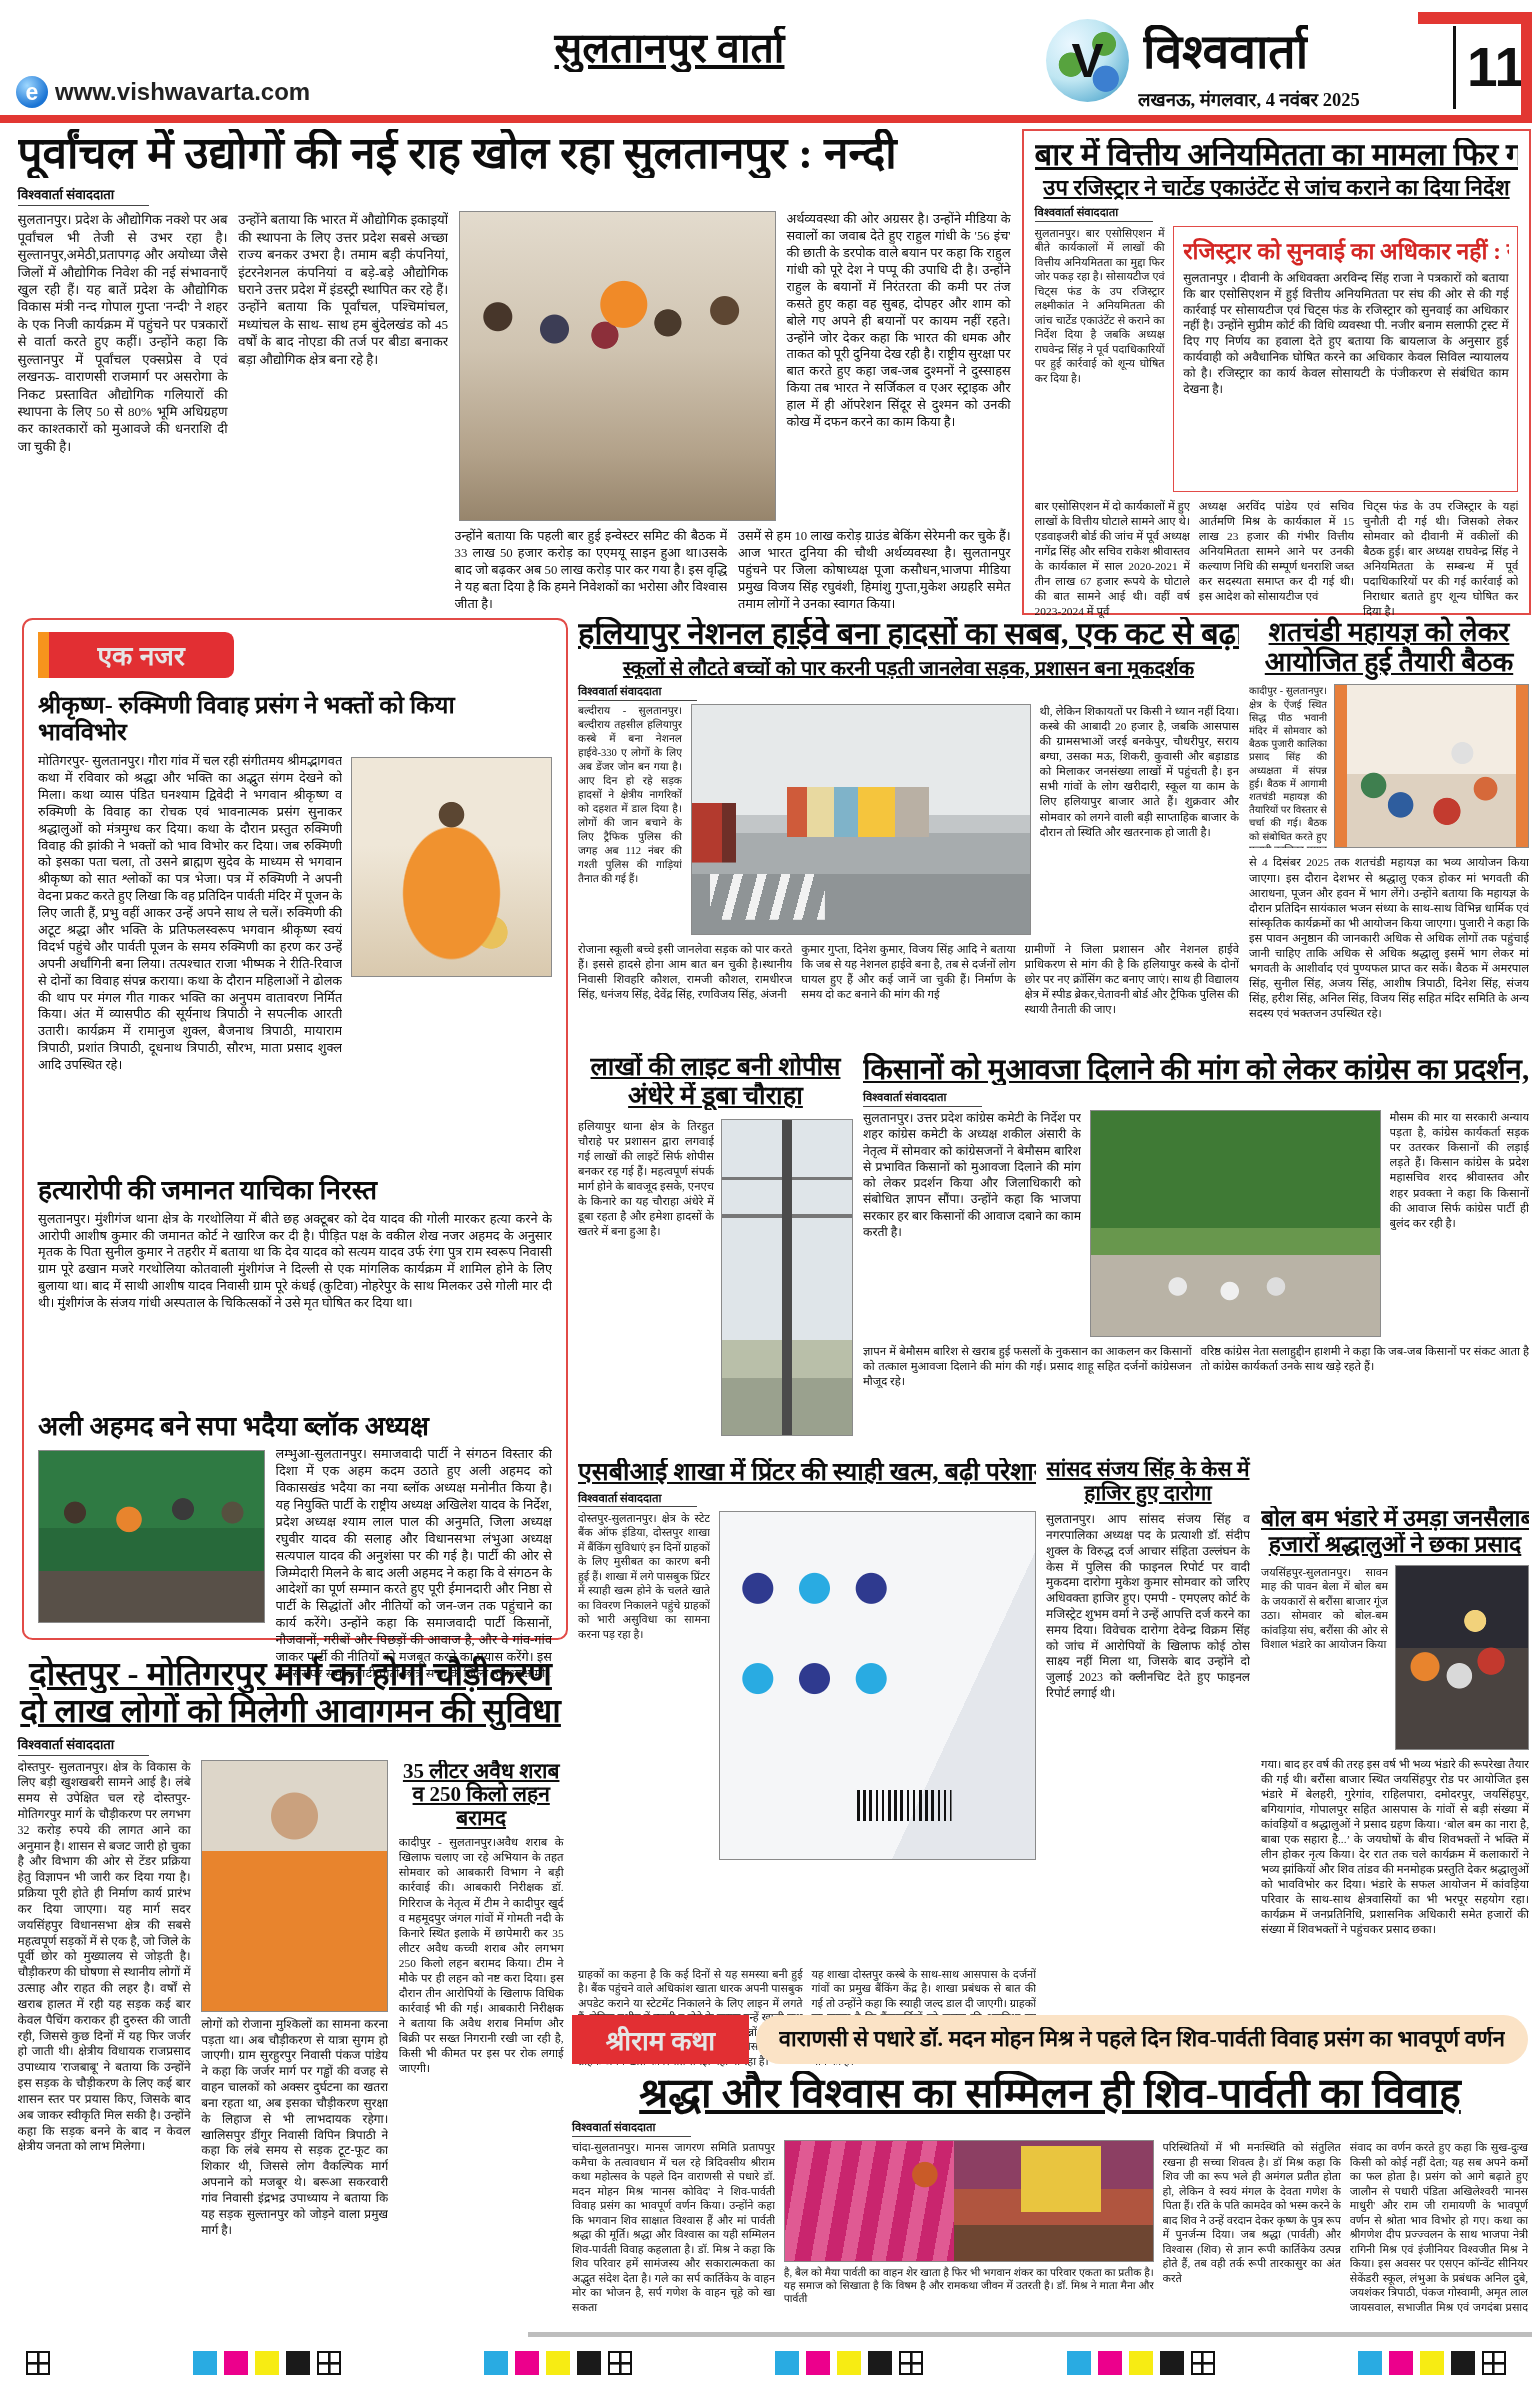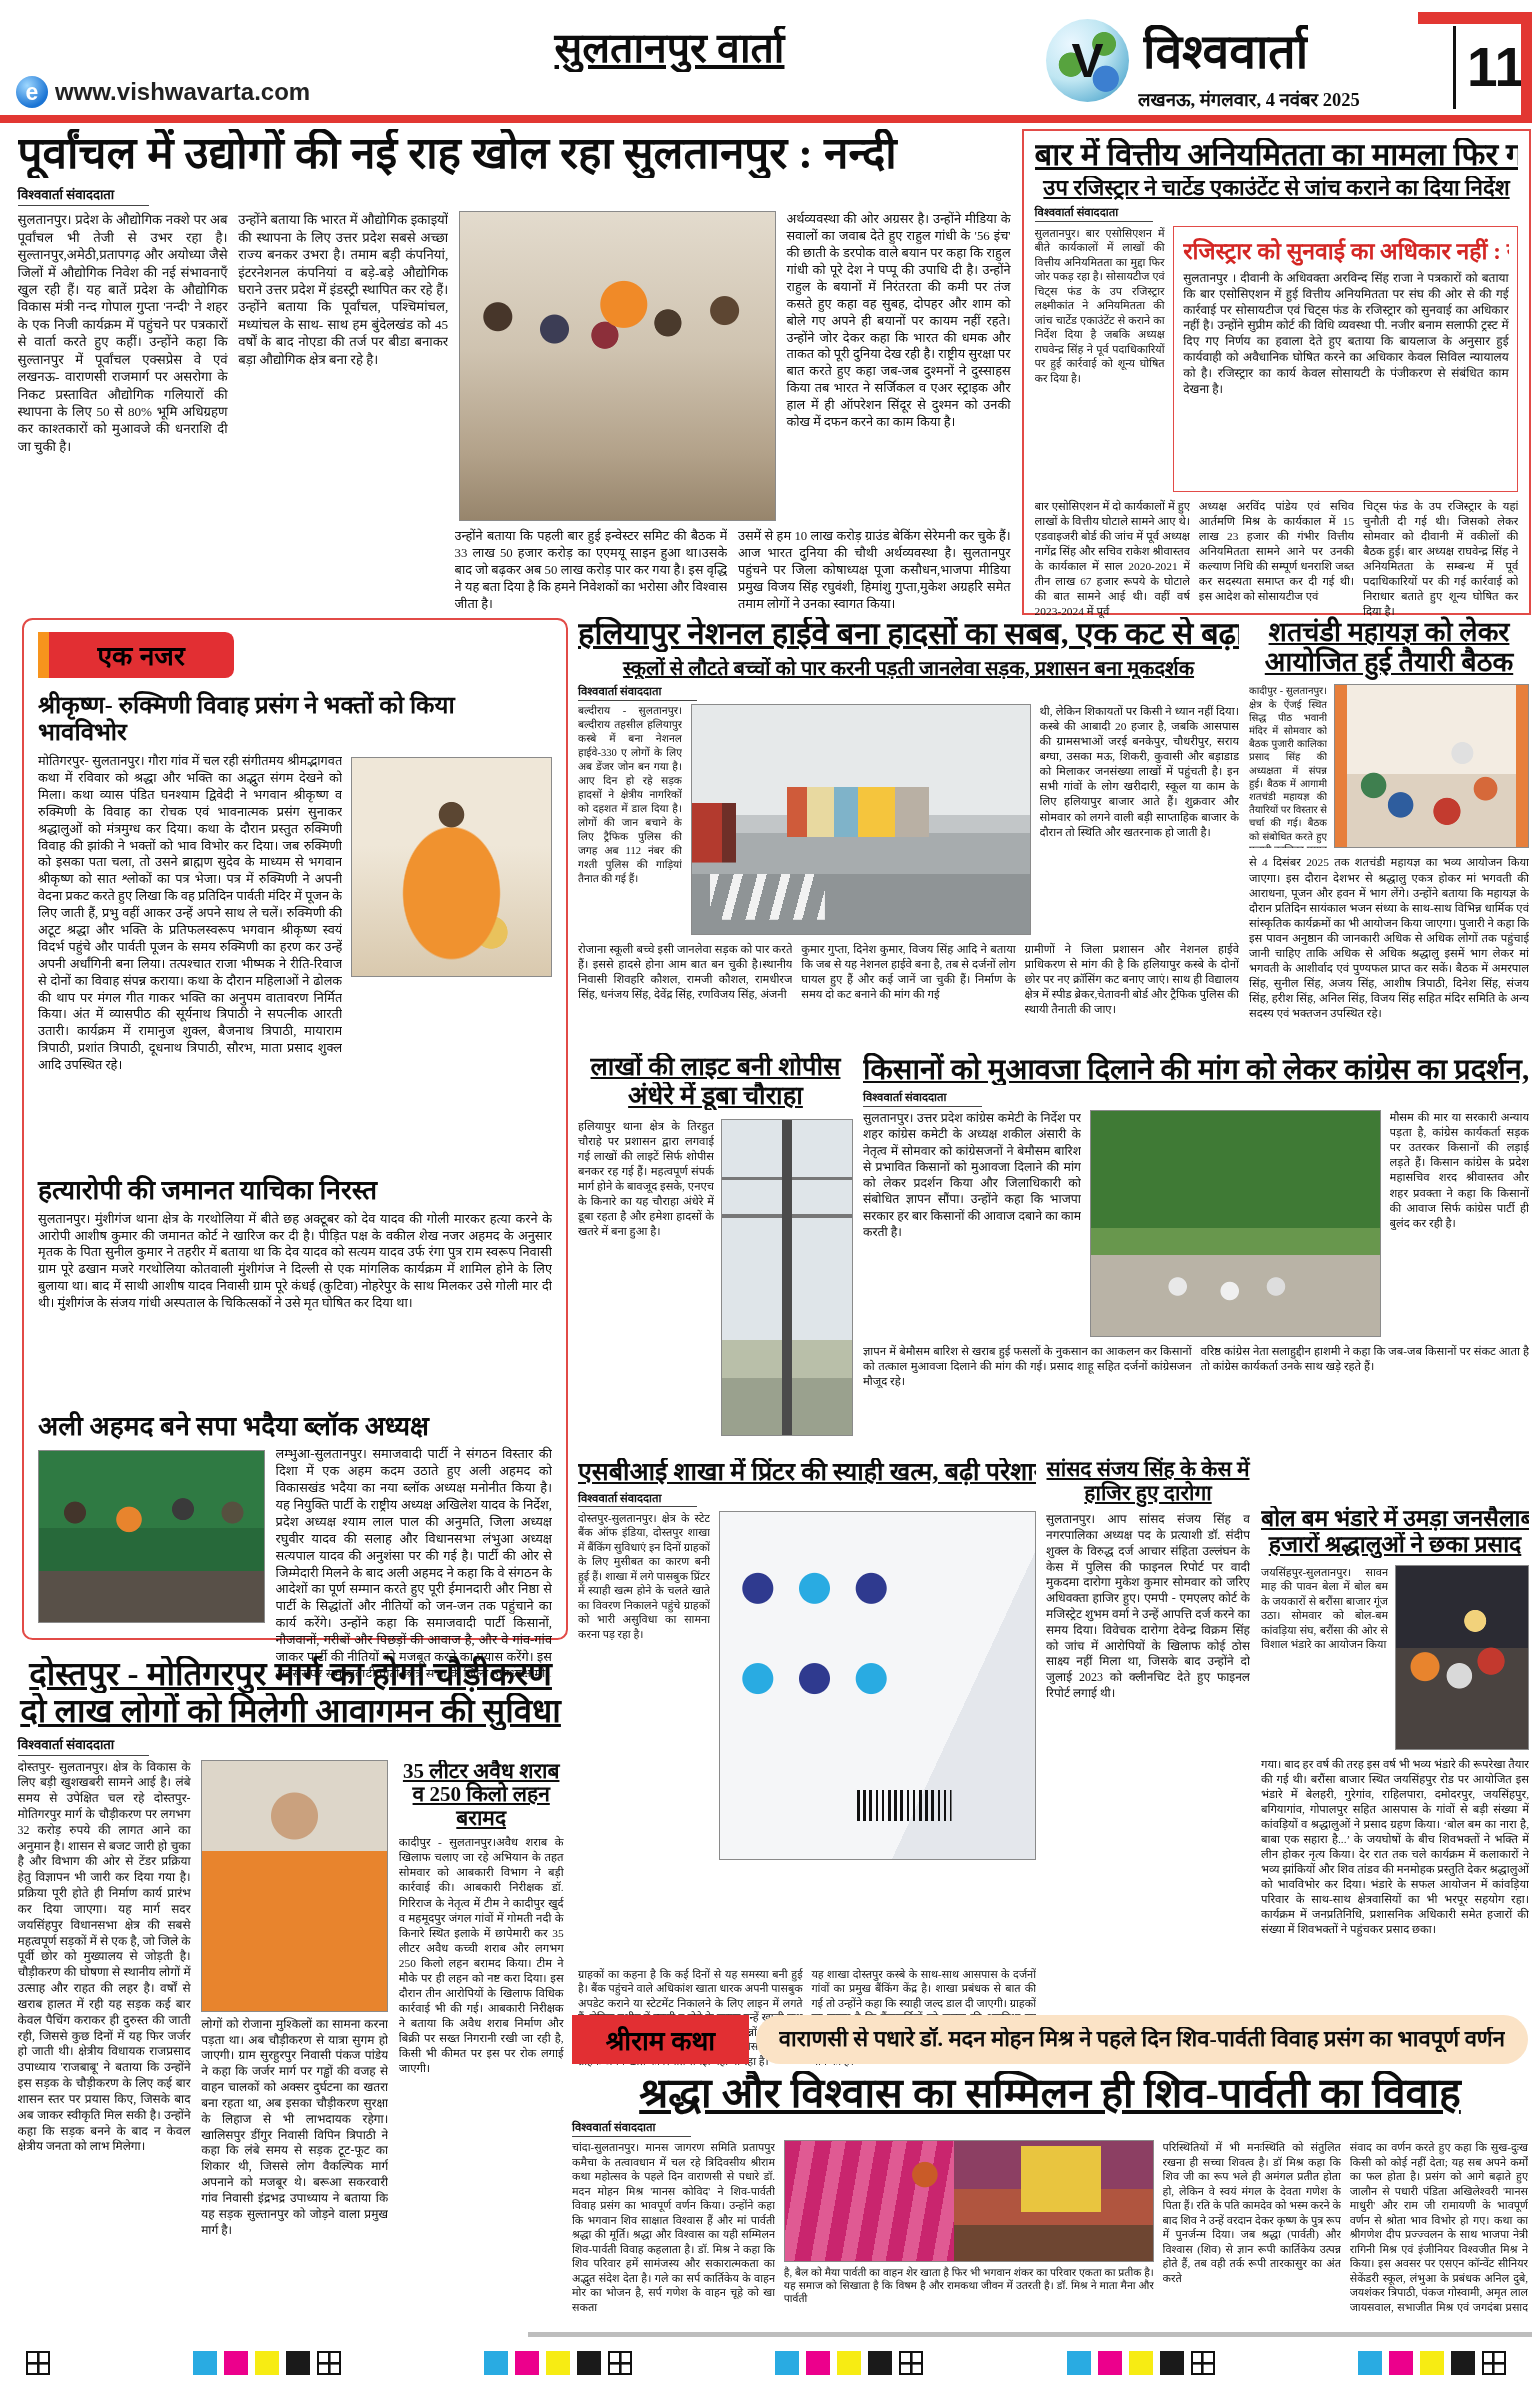"एक नजर" .kicker-red { color: #000000 -> #e5e5e5 }
